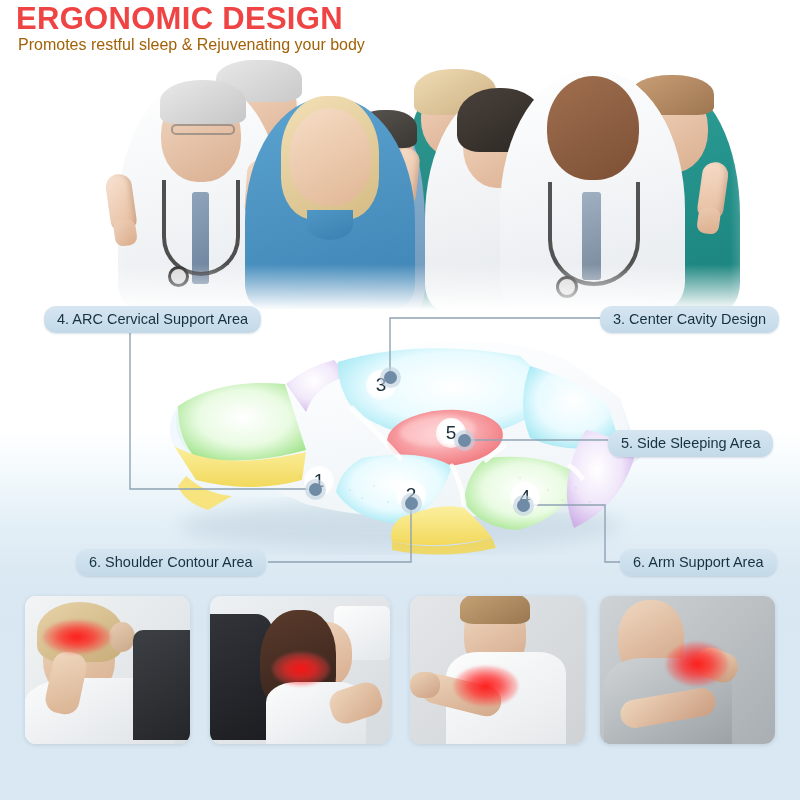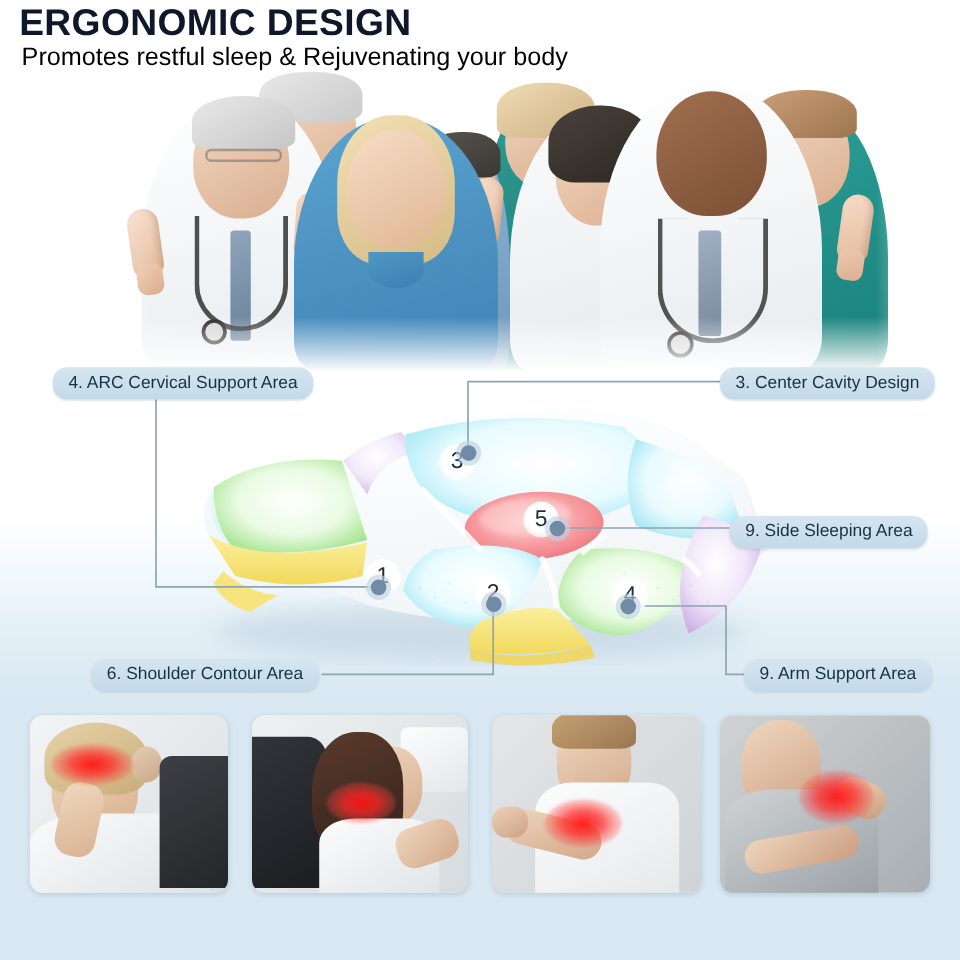"ERGONOMIC DESIGN" .title { color: #0f172a -> #ef4444 }
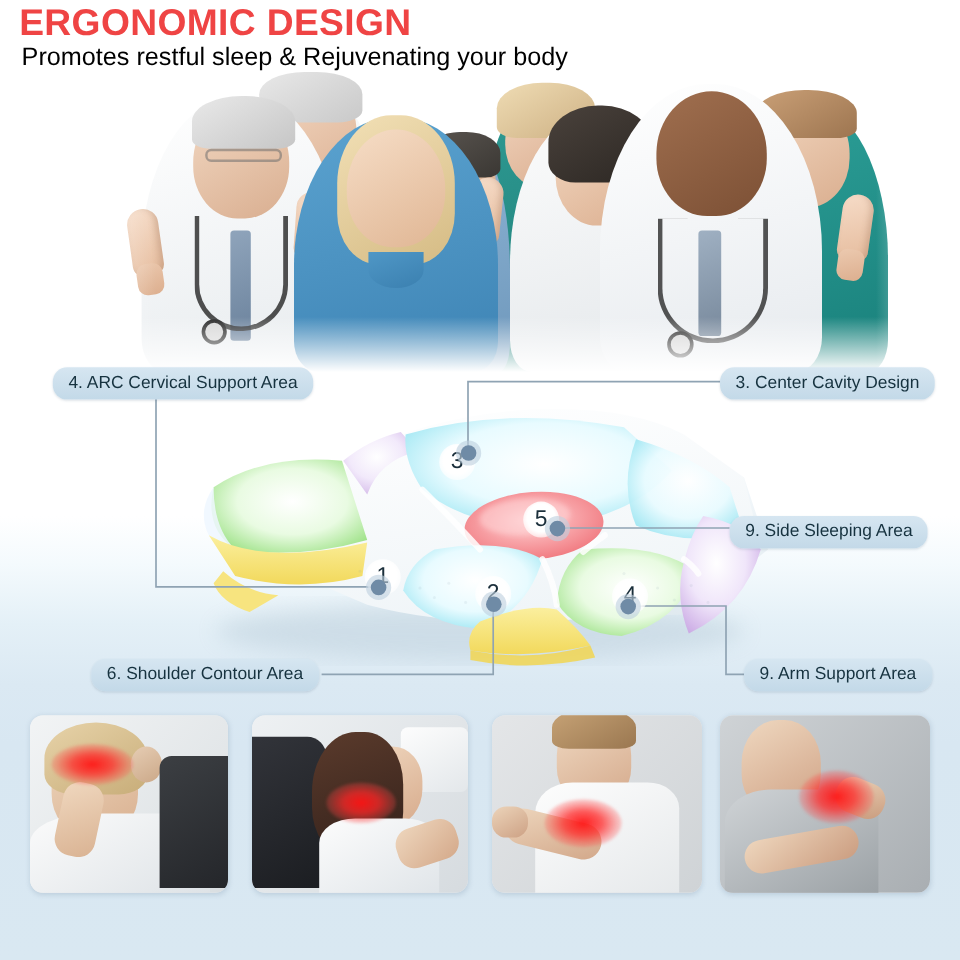"Promotes restful sleep & Rejuvenating" .subtitle { color: #000000 -> #a16207; font-size: 21px -> 16px }
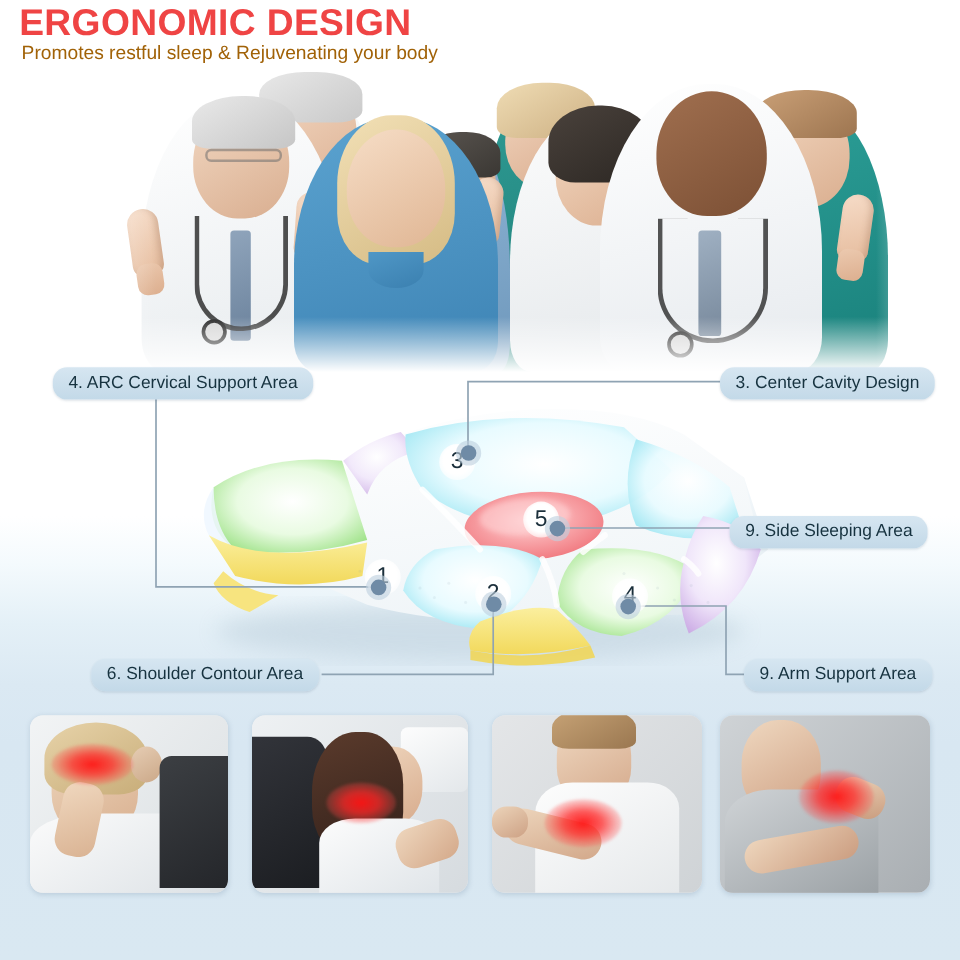"9. Side Sleeping Area" div.pill { text: 9 -> 5 }
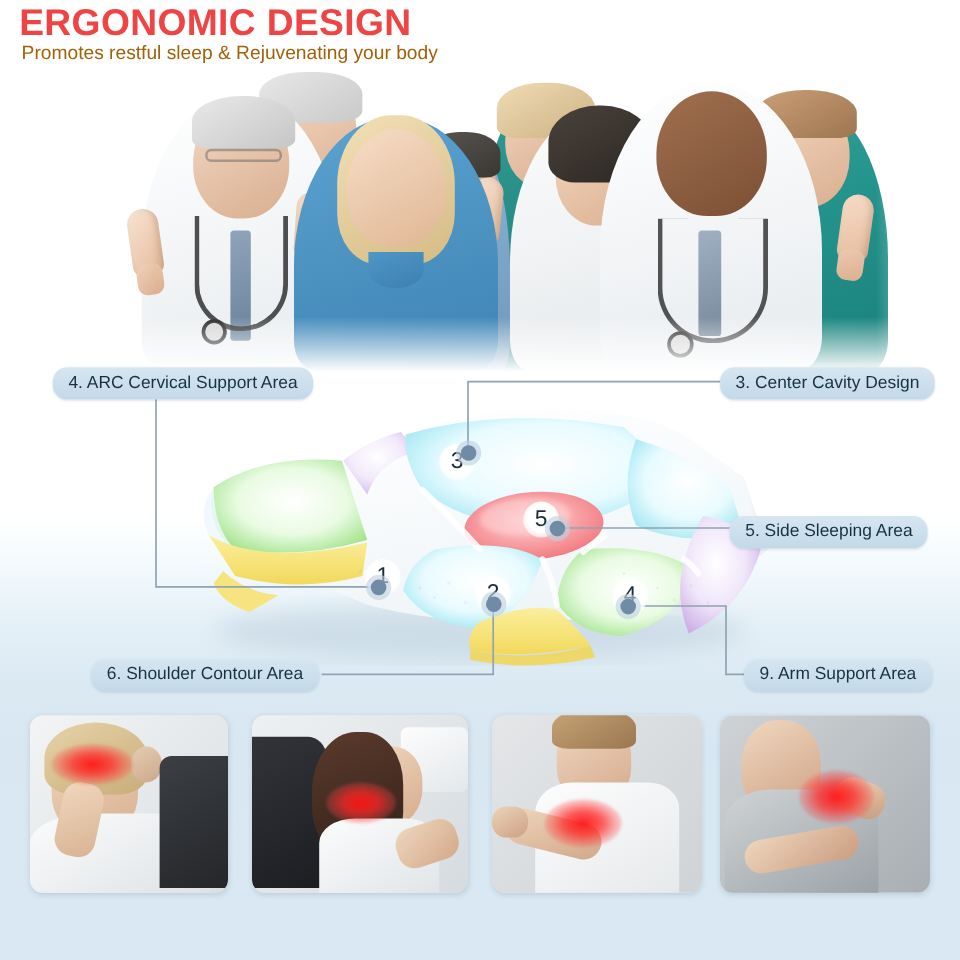"9. Arm Support Area" div.pill { text: 9 -> 6 }
